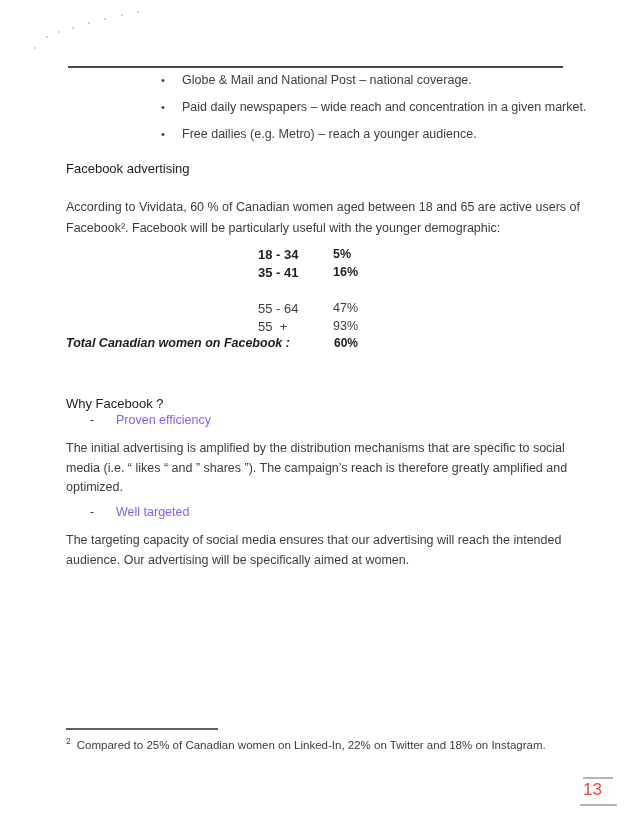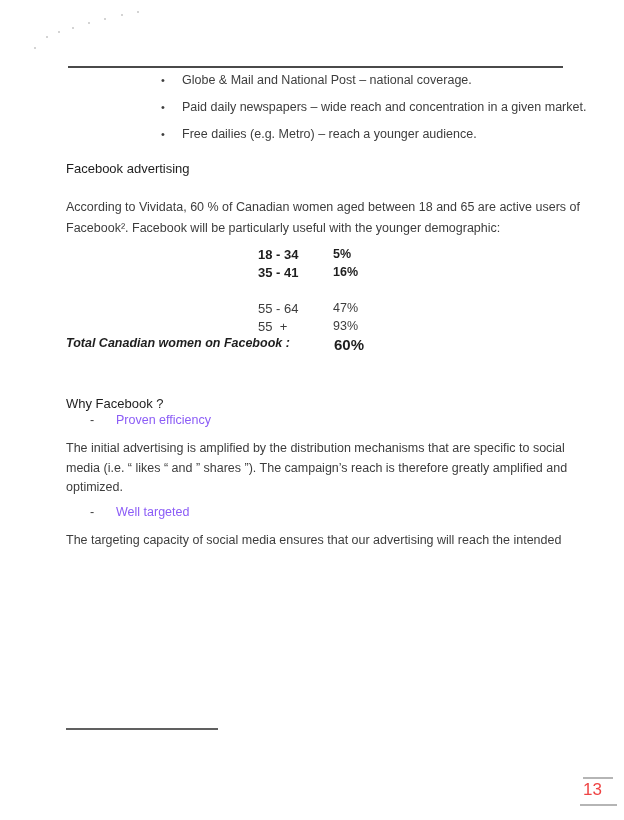"60%" .total-value { font-size: 15px -> 12px }
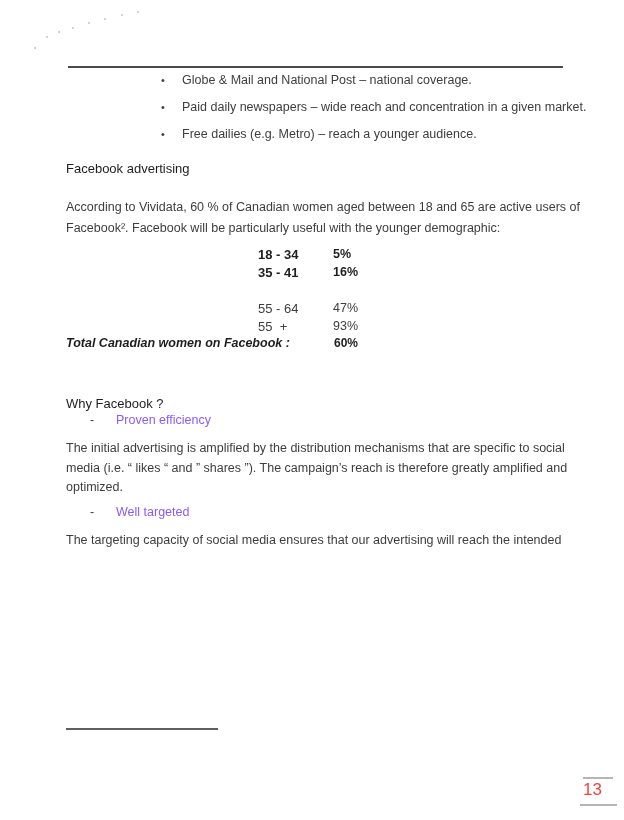"audience. Our advertising will be" div.abs { html: none -> <div>audience. Our advertising will be specifically aimed at women.</div> }
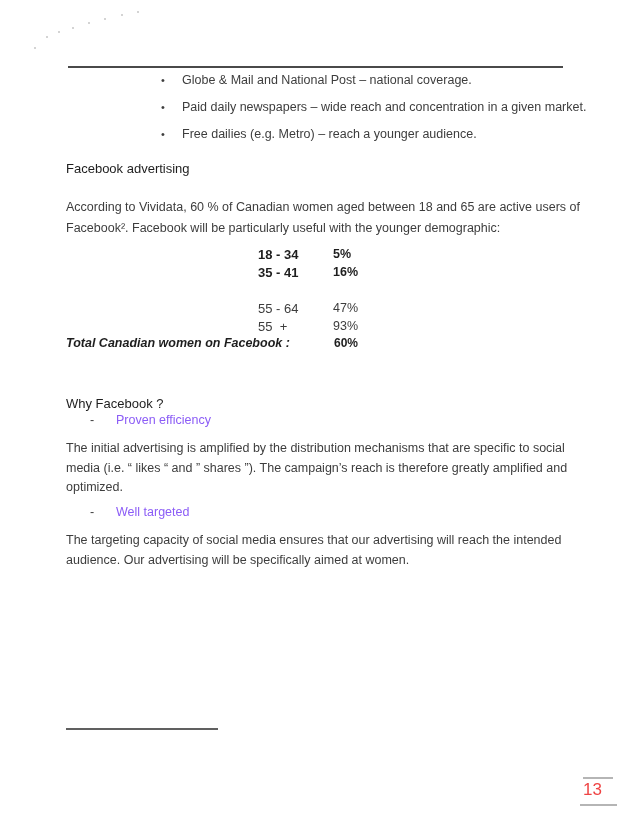"2 Compared to 25% of" div.abs { html: none -> <div> <sup>2</sup><span>Compared to 25% of Canadian women on Linked-In, 22% on Twitter and 18% on Instagram.</span> </div> }
